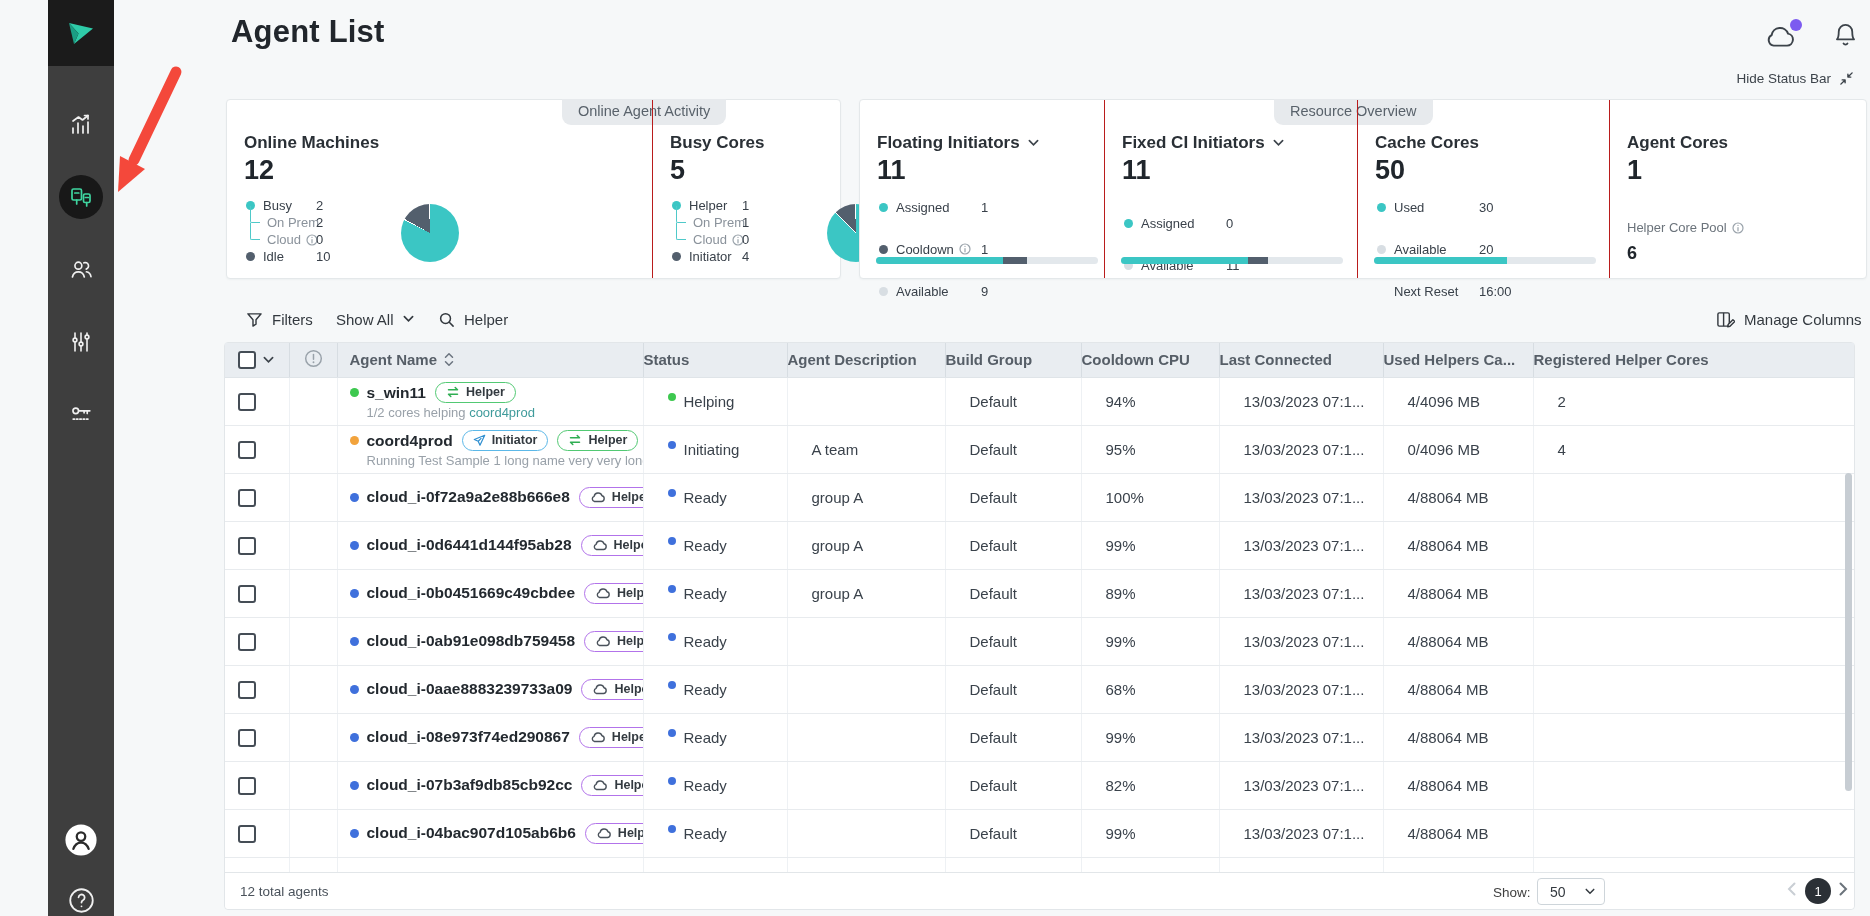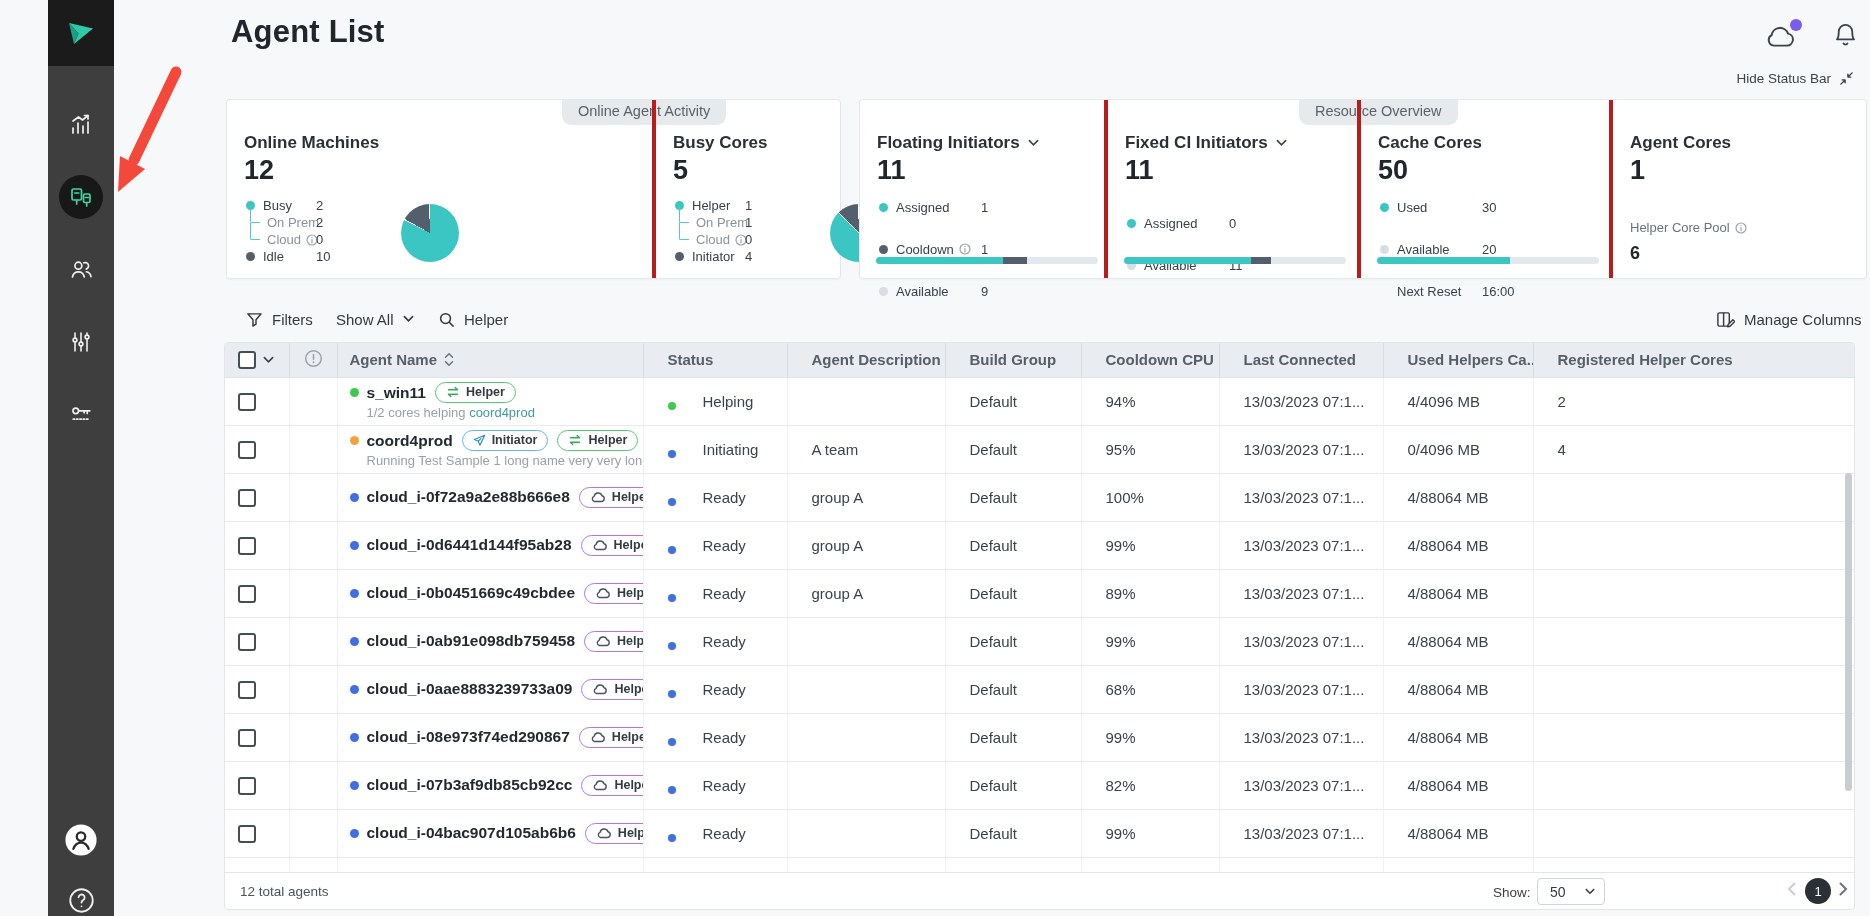"Resource Overview" div.tag-pill { left: 439px -> 414px }
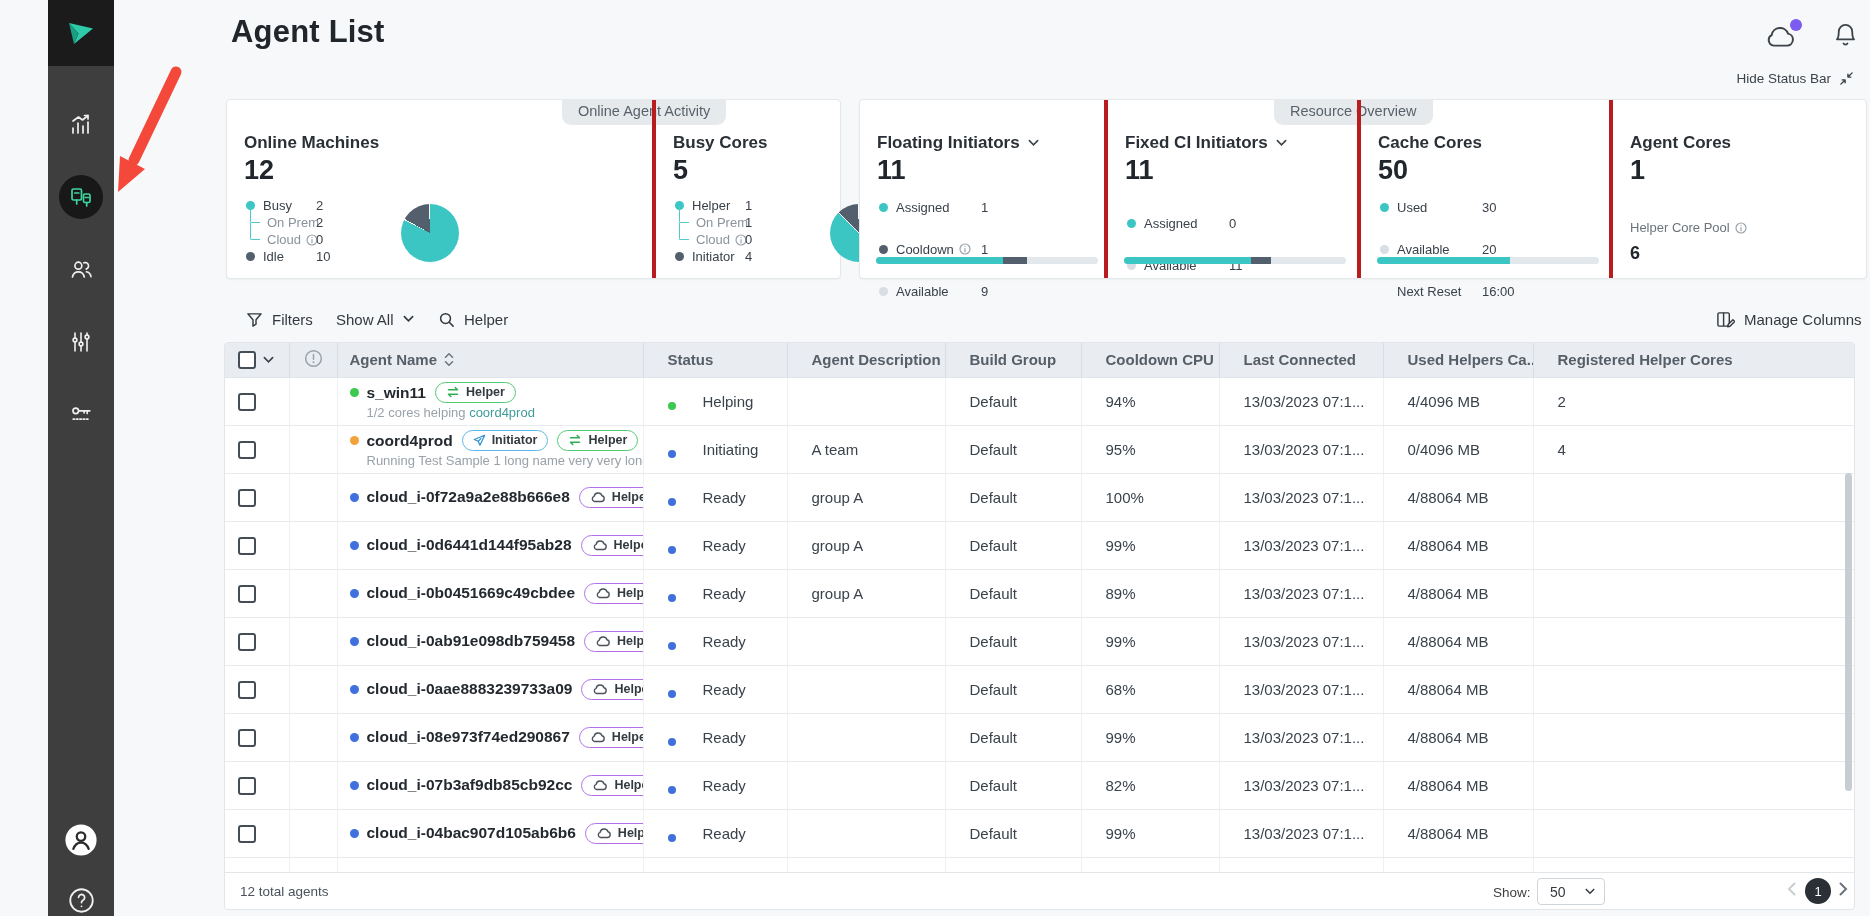"Busy Cores" .stat-col.divided { border-left: 4px solid #b91c1c -> 1px solid #b91c1c }
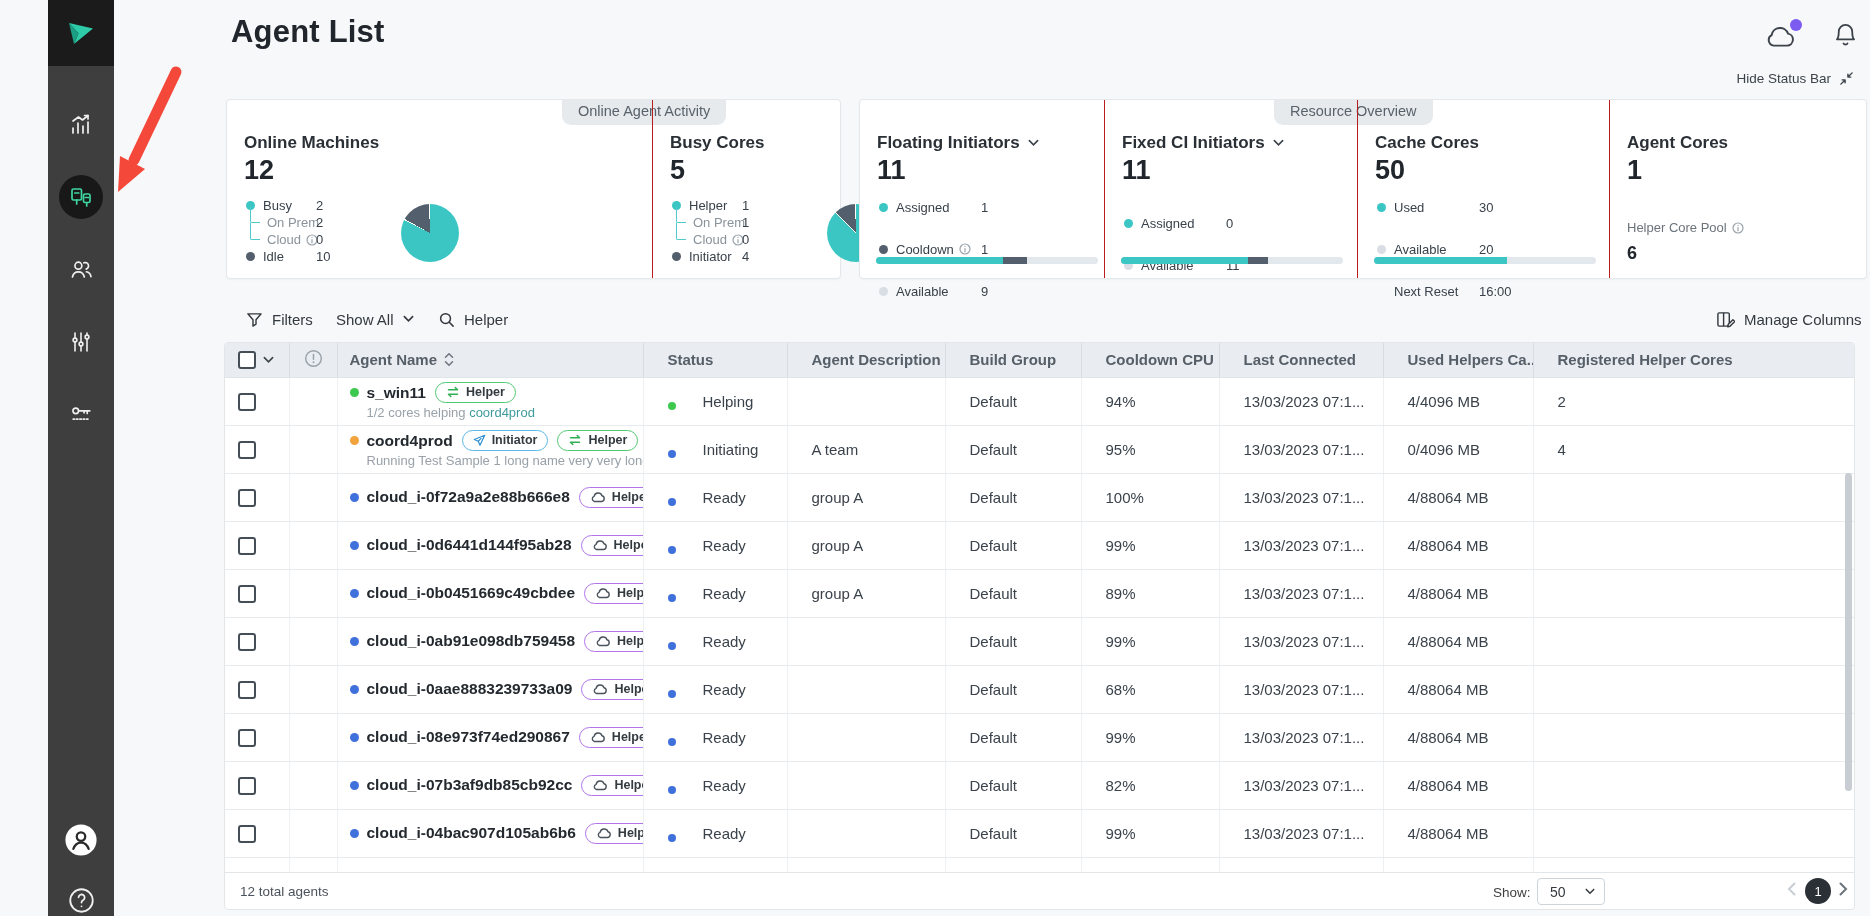"Status" th { padding-left: 24px -> none }
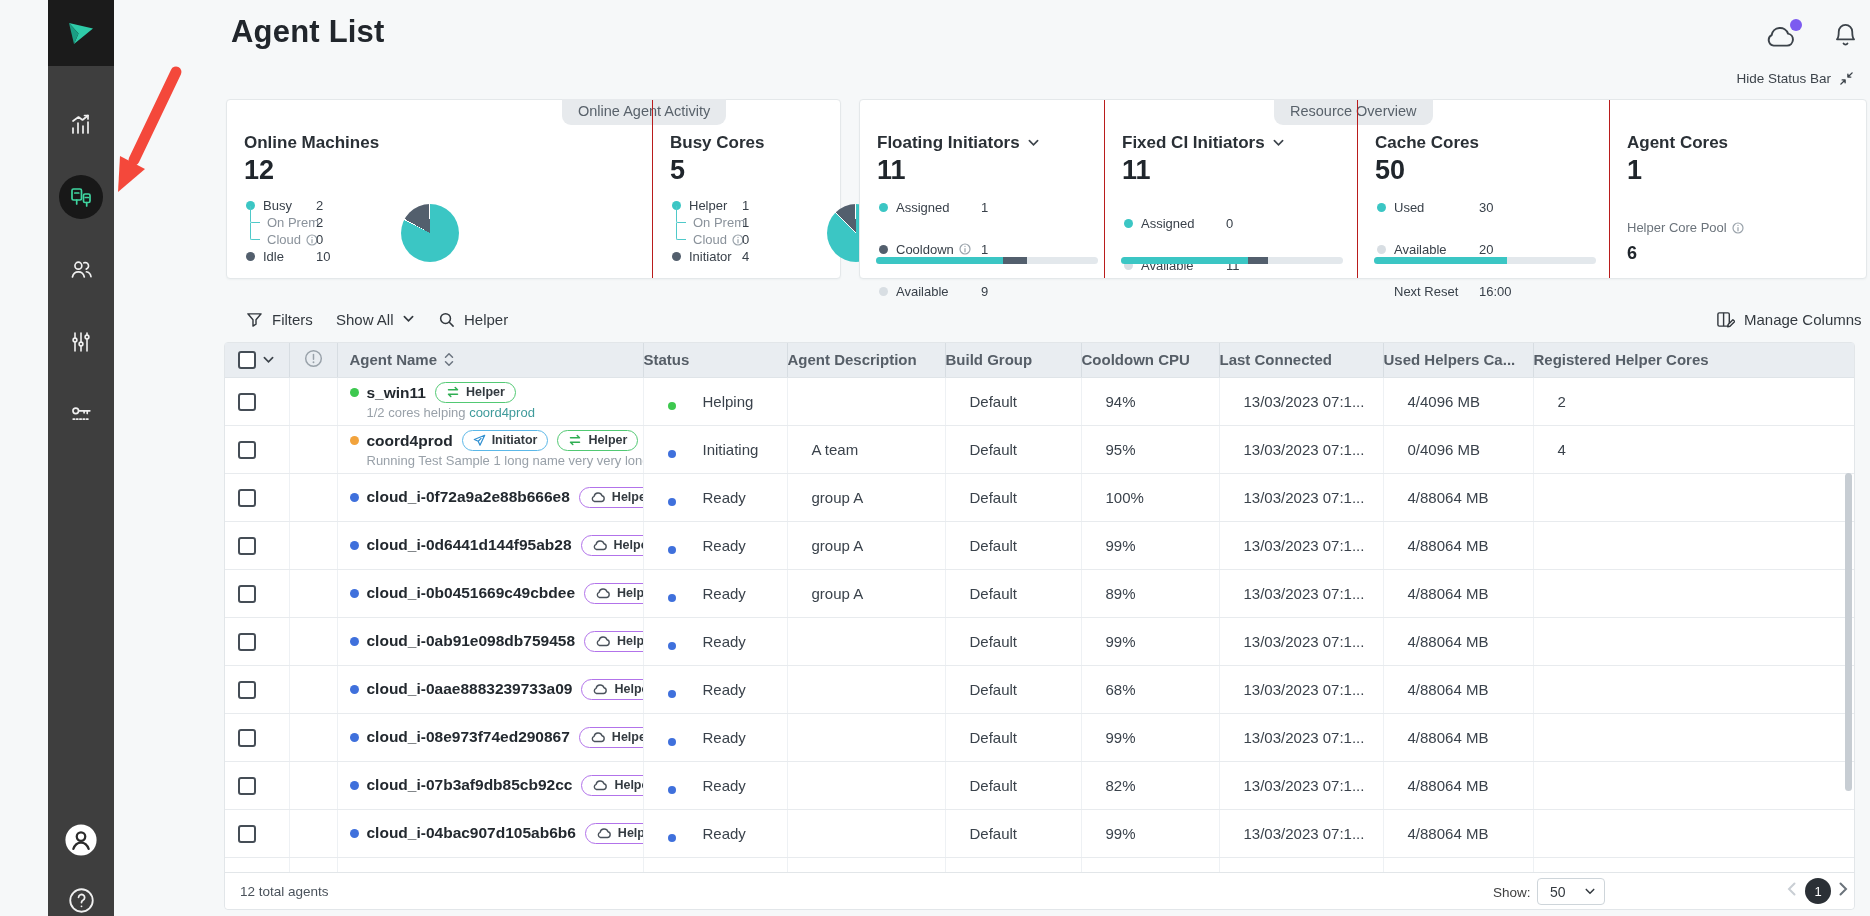"Helping" .status-cell { align-items: flex-end -> flex-start; gap: 19px -> none }
